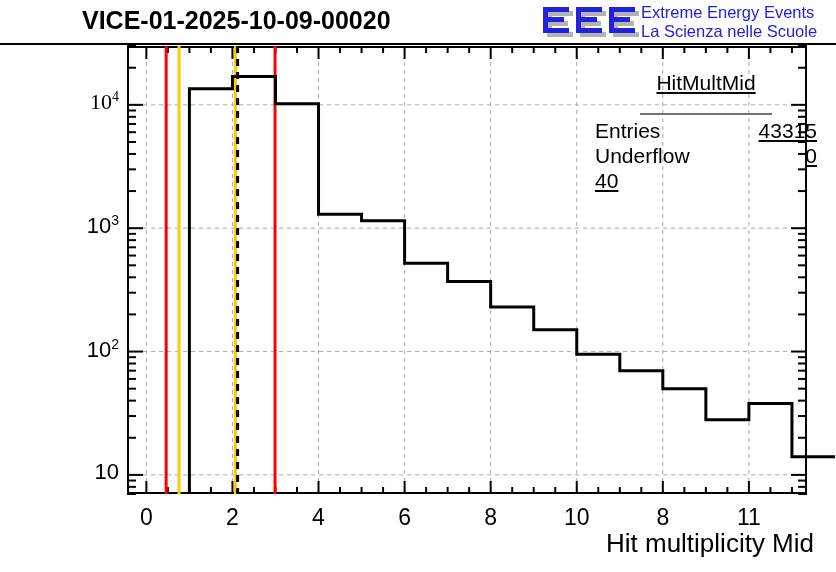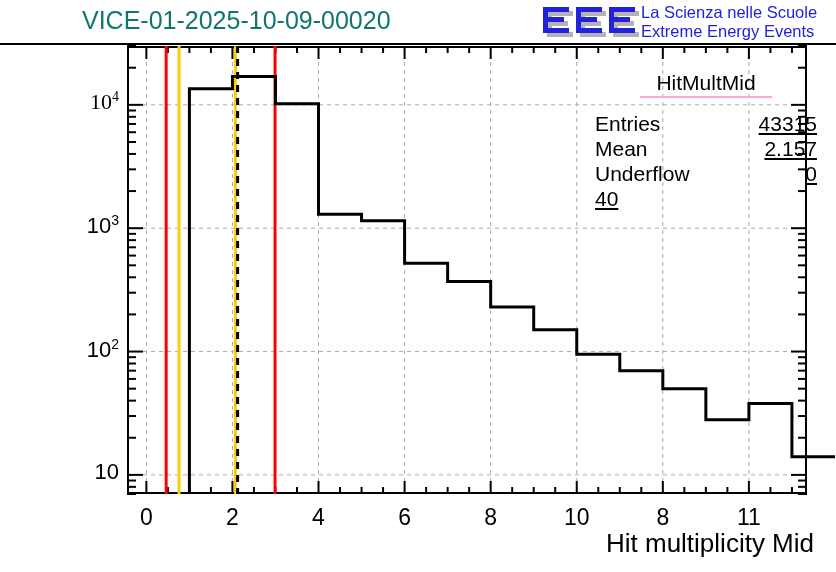"VICE-01-2025-10-09-00020" .plot-title { color: #0f766e -> #000000; font-weight: none -> bold }
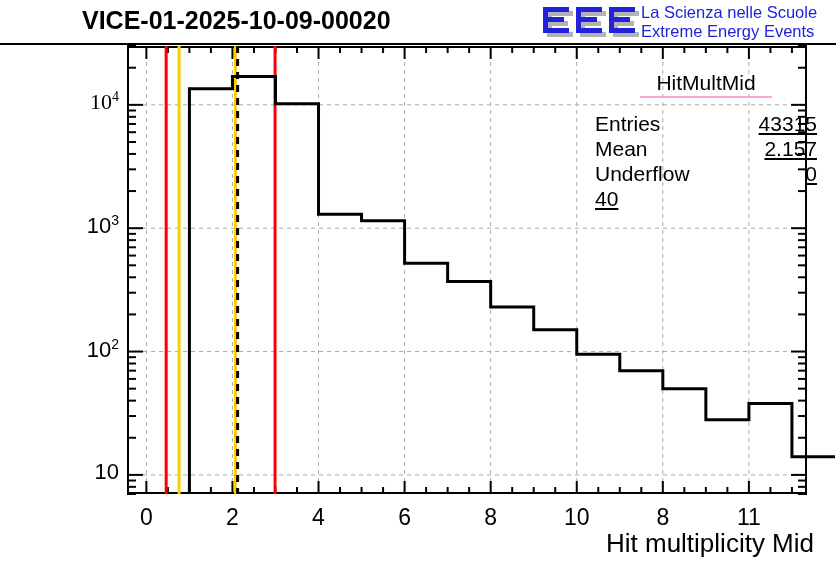"La Scienza nelle Scuole" div { order: before "Extreme Energy Events" -> after "Extreme Energy Events" }
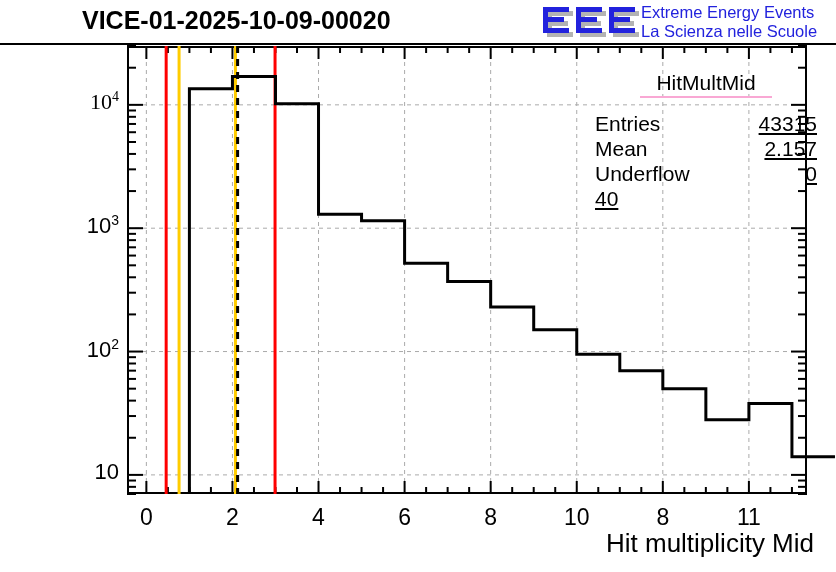"HitMultMid" .stats-title span { border-bottom: 2px solid #f9a8d4 -> 2px solid #737373; padding: 0 16px 1px 16px -> 0 16px 18px 16px; text-decoration: none -> underline }
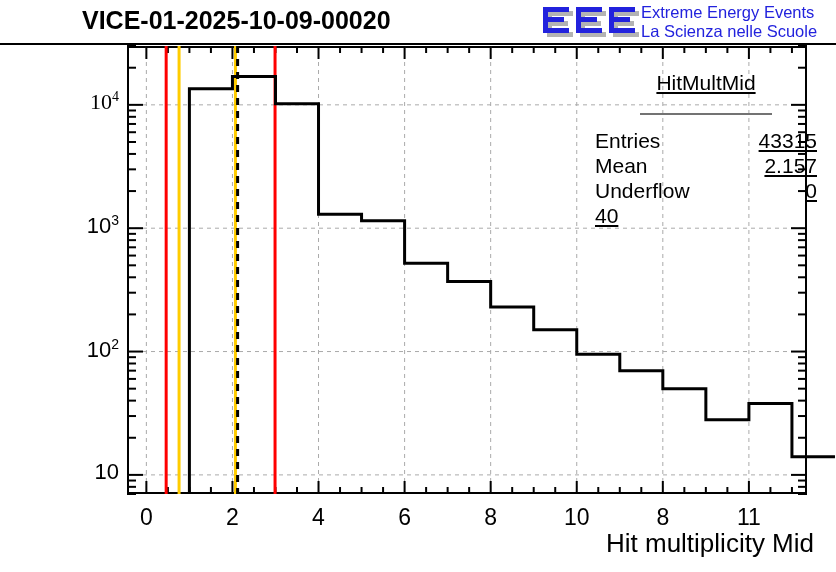"Entries" .stats-rows { padding-top: 12px -> 2px }
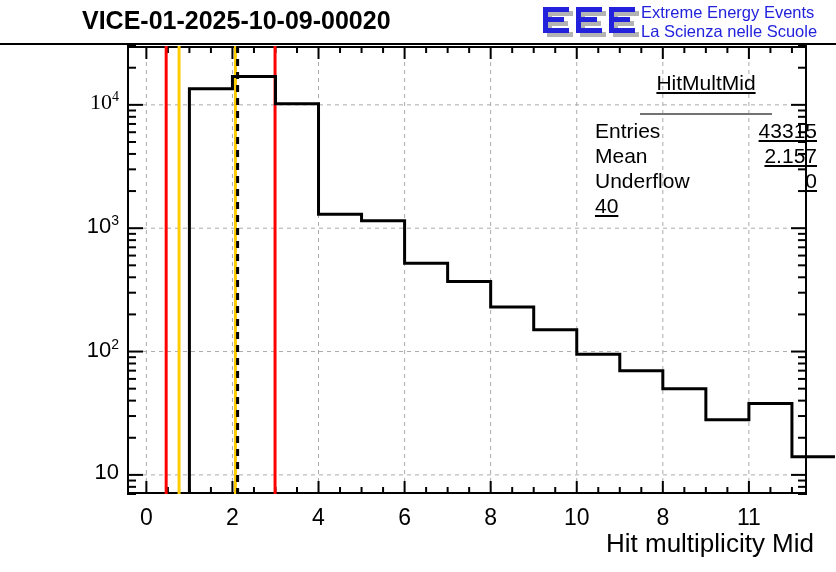"Mean" div.stats-row { html: <div> <span>Mean</span> <span>2.157</span> </div> -> none }
